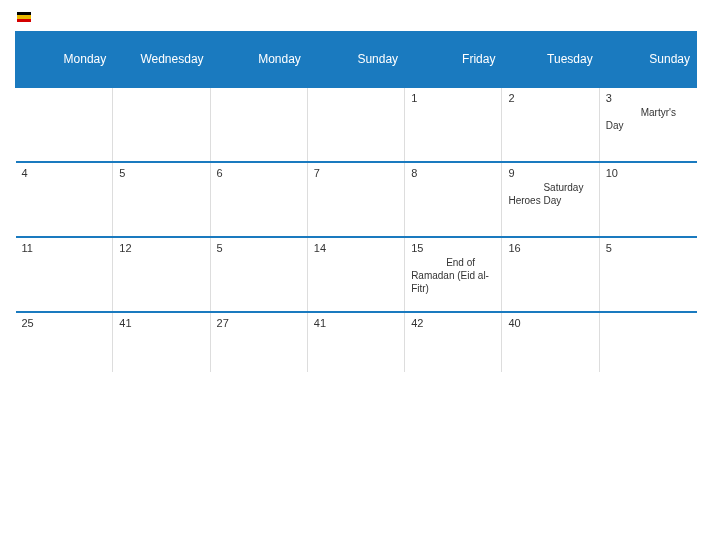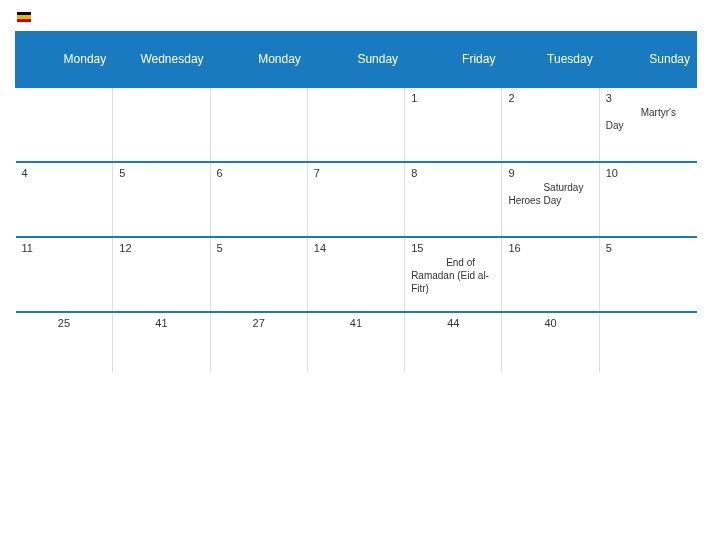"25" .calendar tbody tr:last-child td { text-align: center -> none }
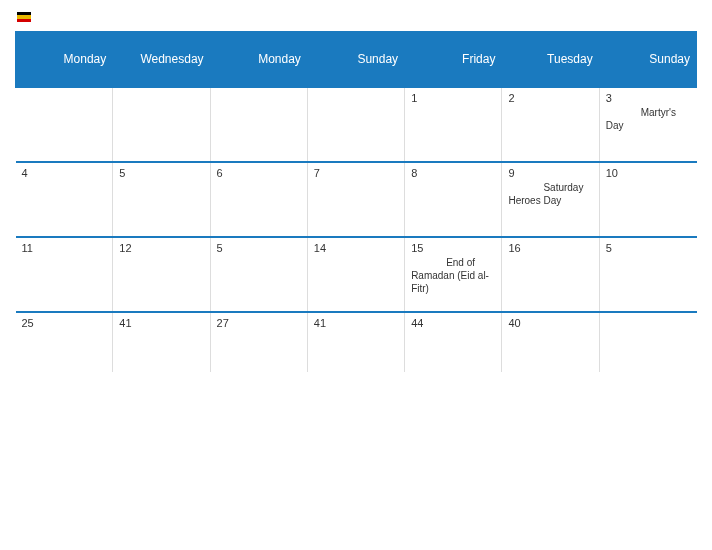"44" span.cell-number { text: 44 -> 42 }
